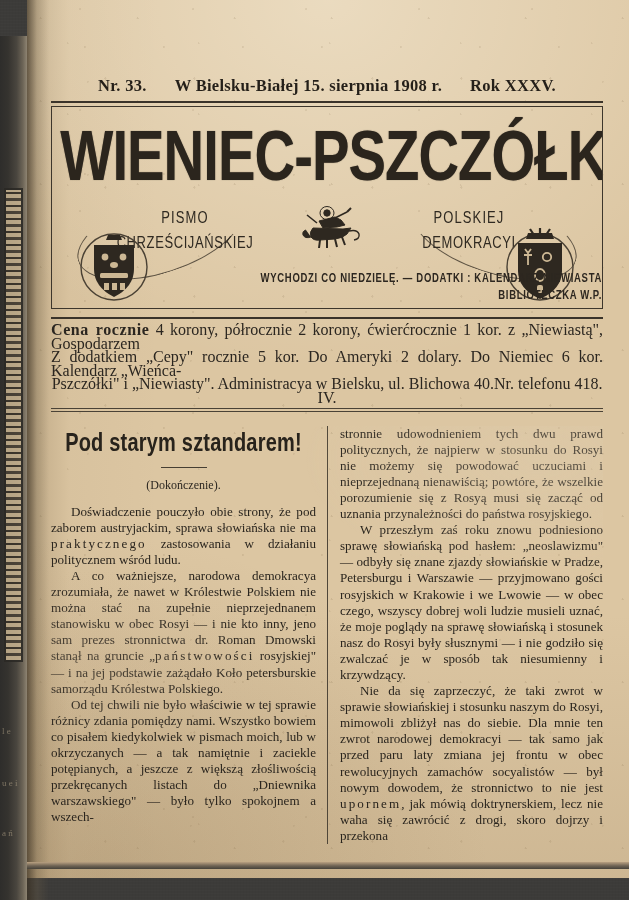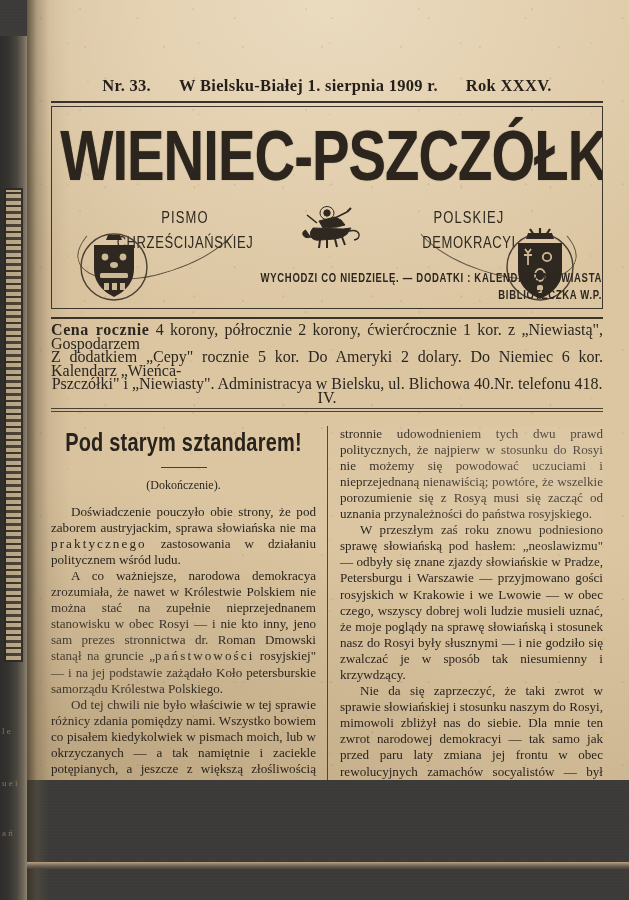"Nr. 33." .sheet { height: 780px -> 878px }
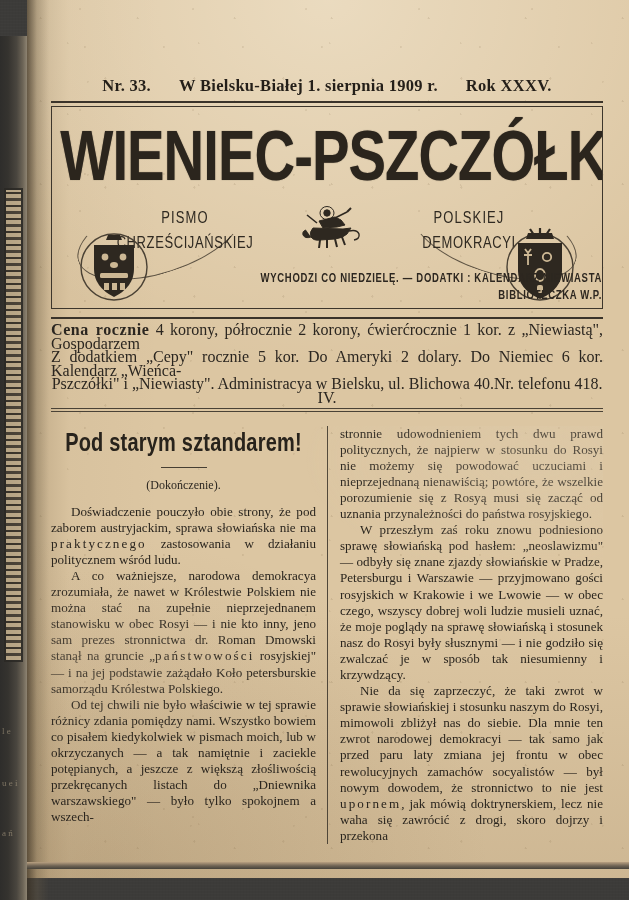"W Bielsku-Białej 1. sierpnia 1909" span.dl-place { text: 1. sierpnia 1909 -> 15. sierpnia 1908 }
